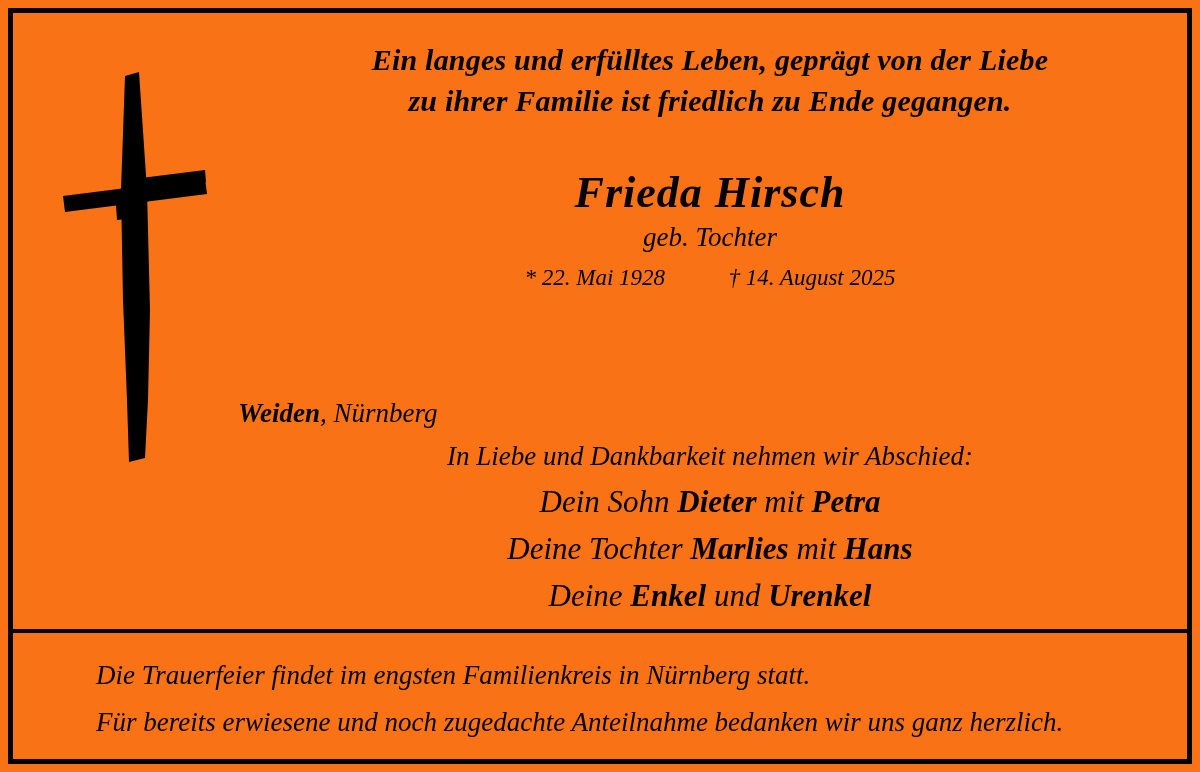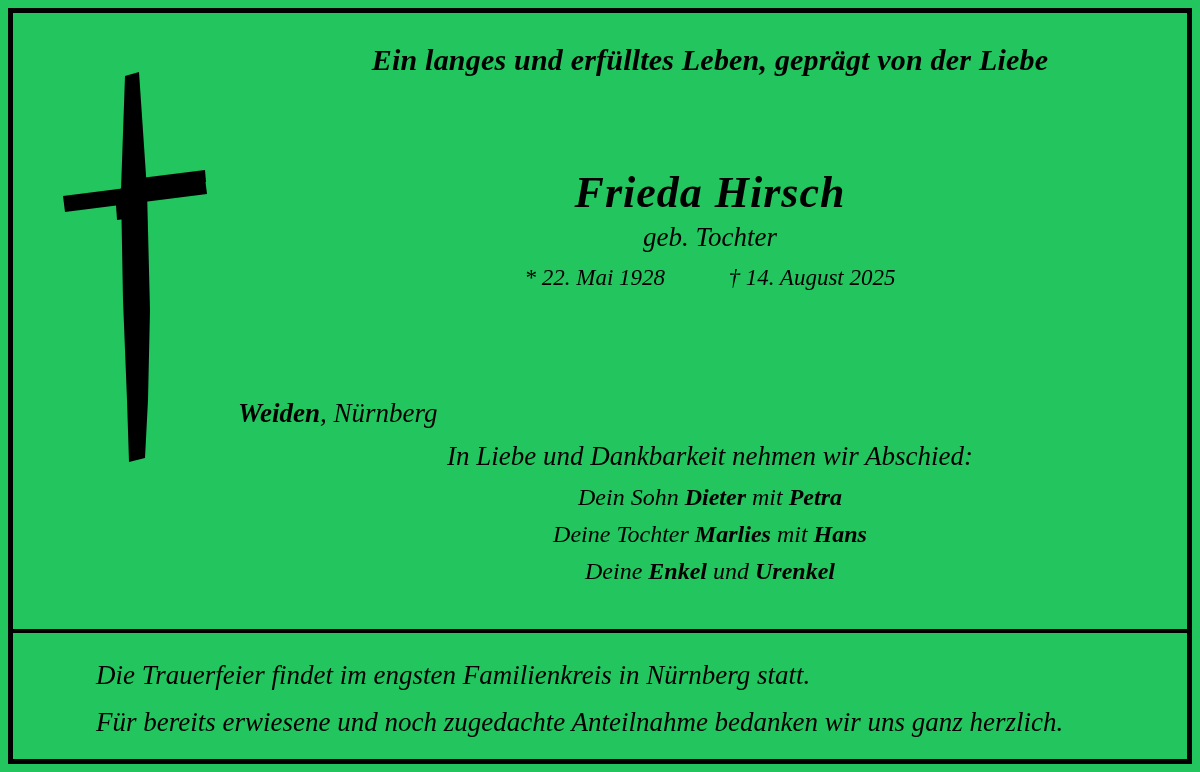"Ein langes und erfülltes Leben," .notice { background: #22c55e -> #f97316 }
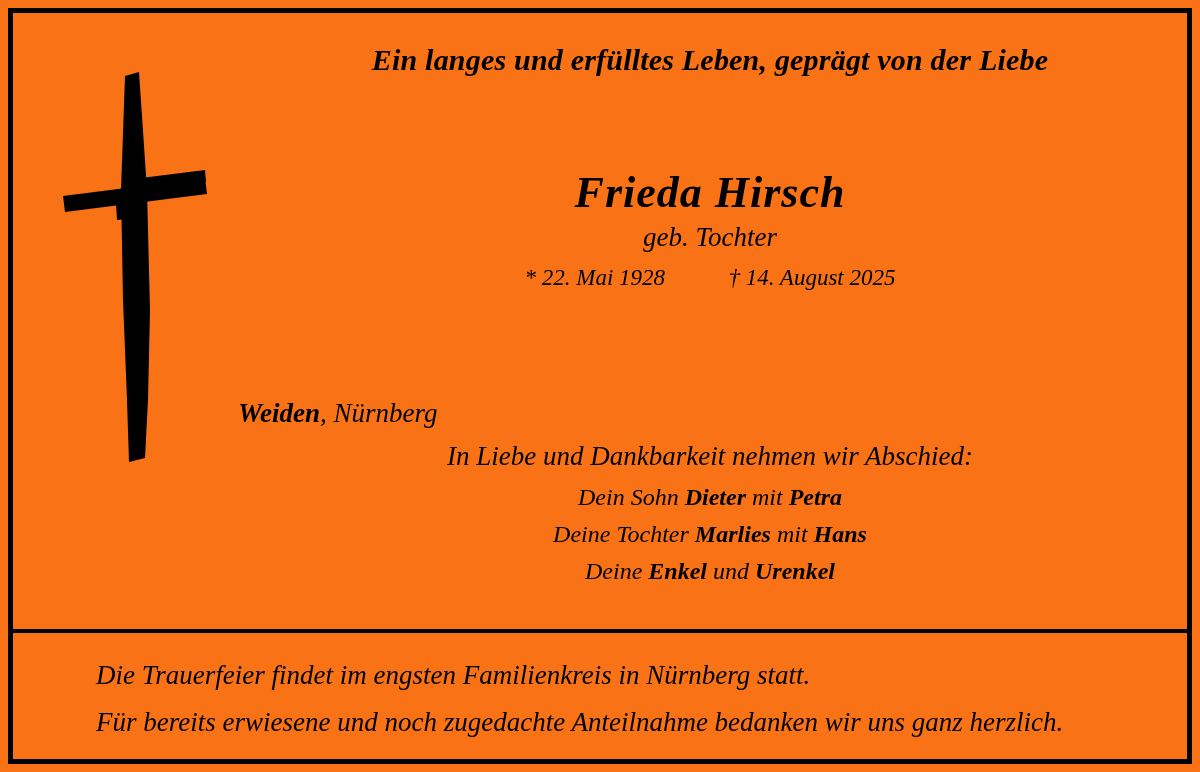"zu ihrer Familie ist friedlich" div.header-line { html: none -> <div>zu ihrer Familie ist friedlich zu Ende gegangen.</div> }
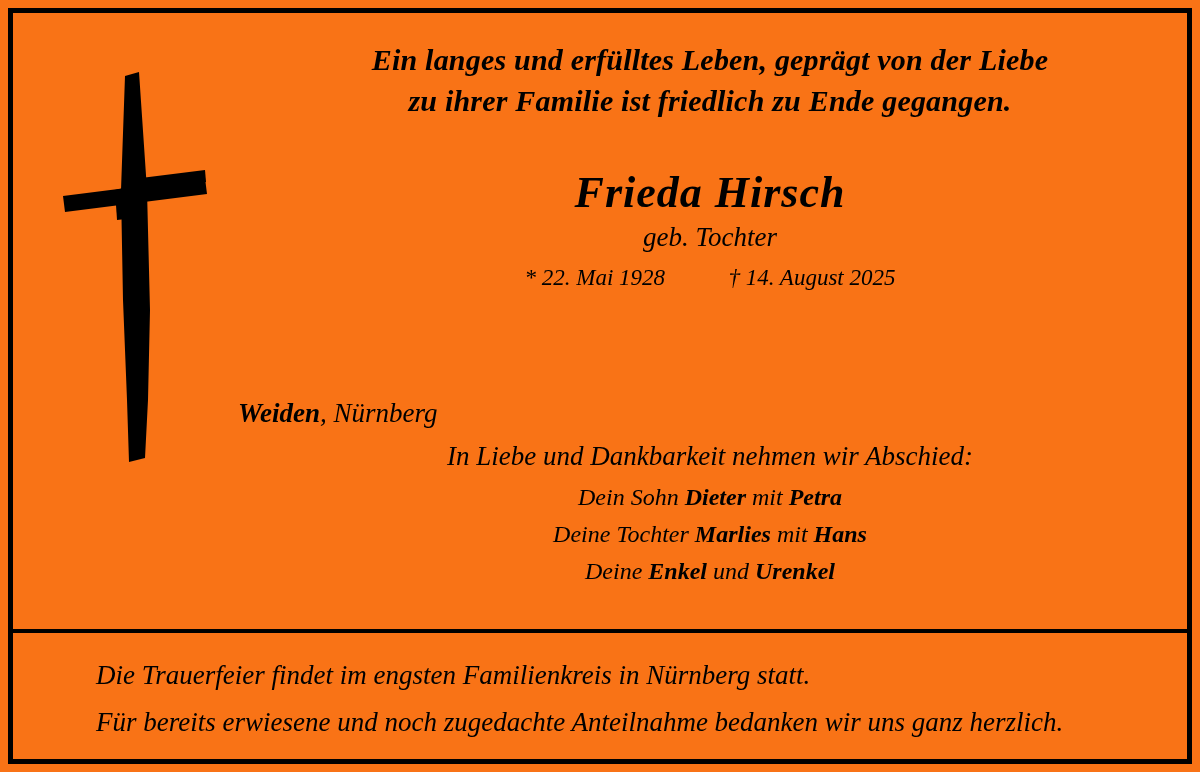"Dein Sohn Dieter mit Petra" .family-line { font-size: 24px -> 31px }
